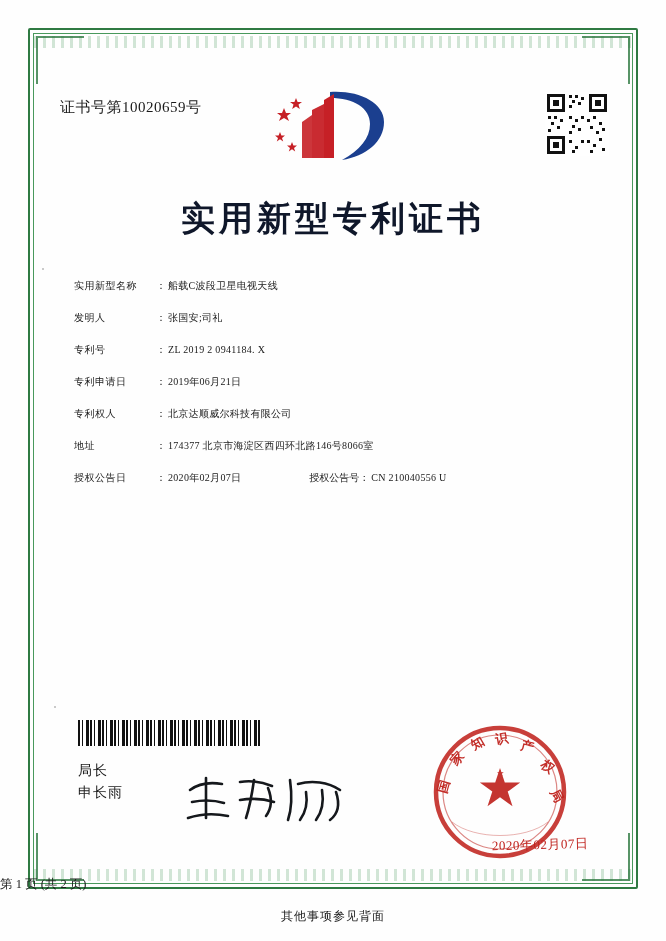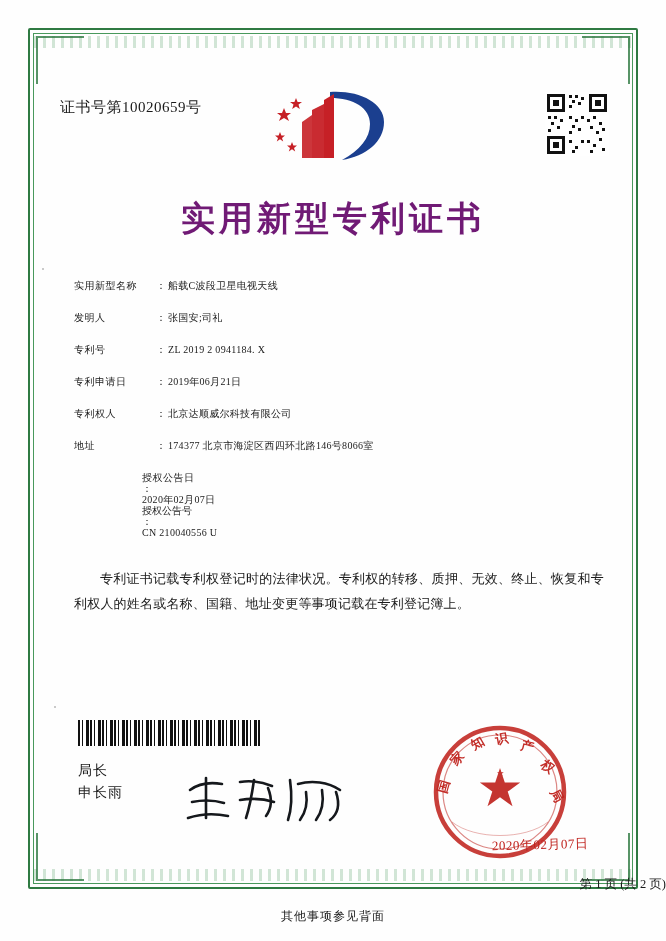"实用新型专利证书" .doc-title { color: #701a75 -> #0f172a }
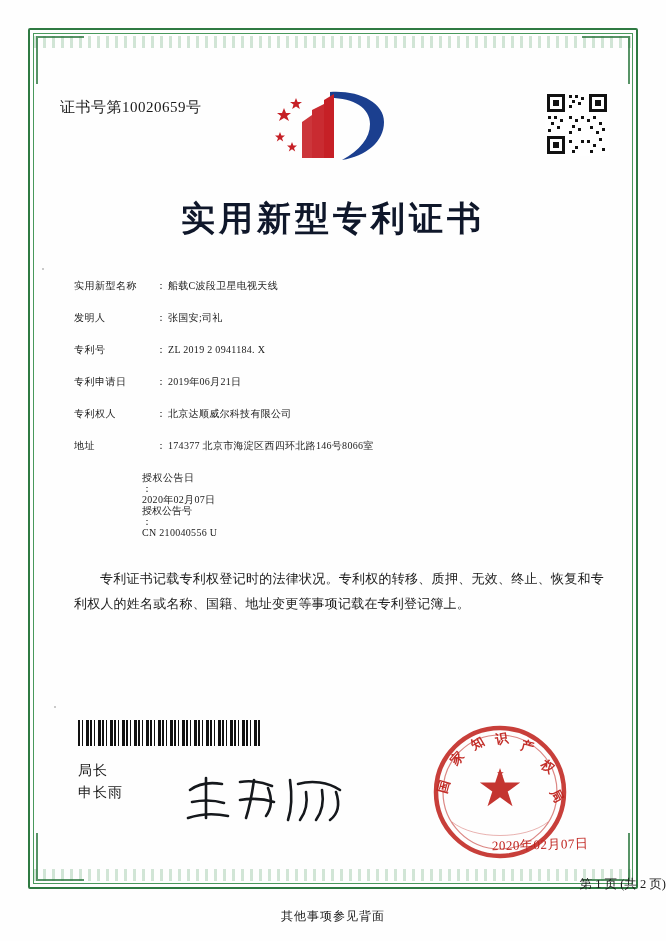"授权公告日" .field-row.dual { flex-direction: column -> none }
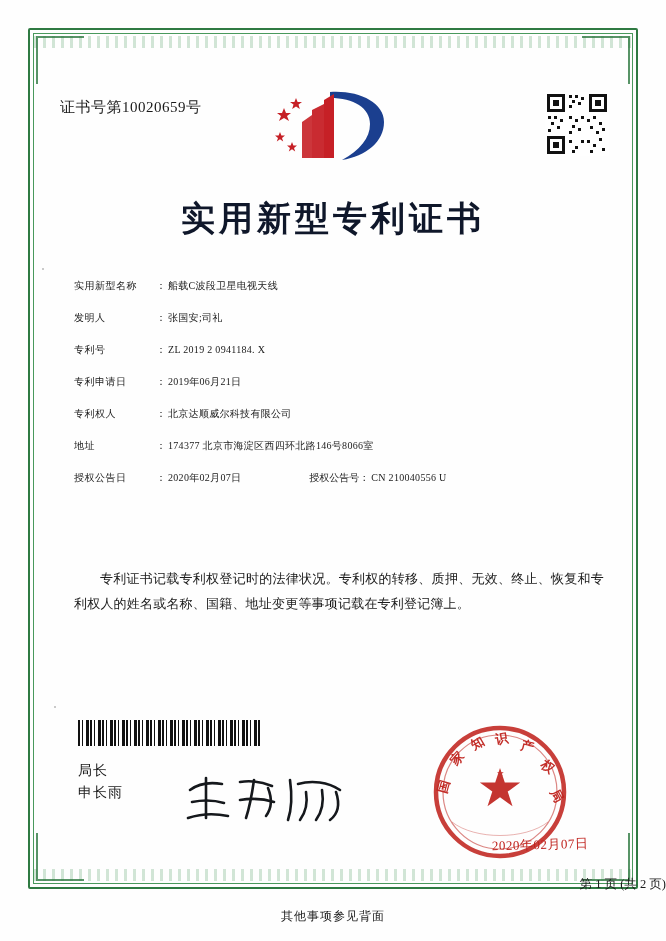"专利证书记载专利权登记时的法律状况。专利权的转移、质押、无效、终止、恢复和专利权" p { html: <p>专利证书记载专利权登记时的法律状况。专利权的转移、质押、无效、终止、恢复和专利权人的姓名或名称、国籍、地址变更等事项记载在专利登记簿上。</p> -> none }
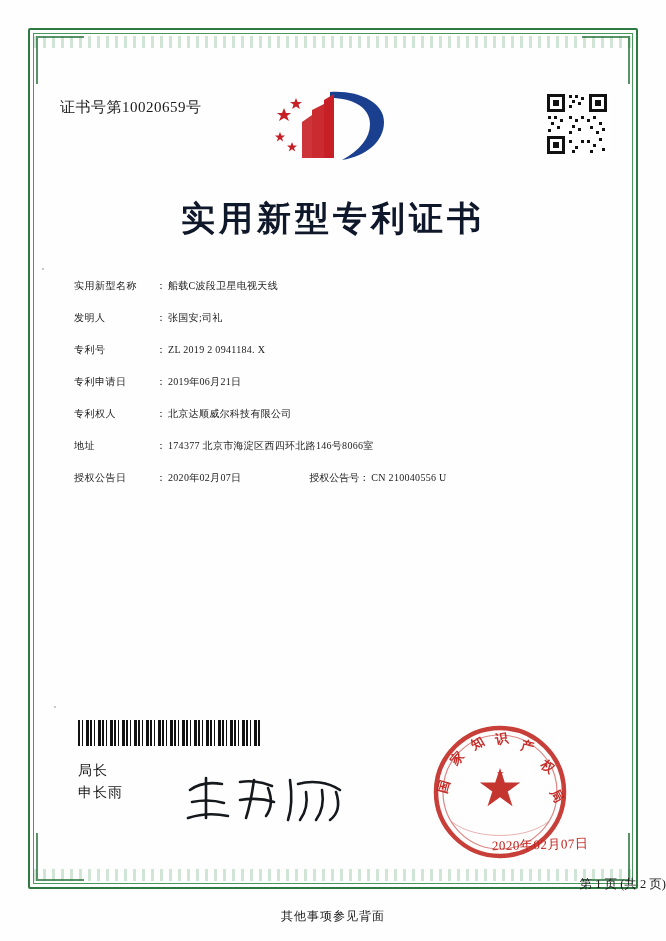"第 1 页 (共 2" .page-no { left: 14px -> 0; text-align: right -> left }
